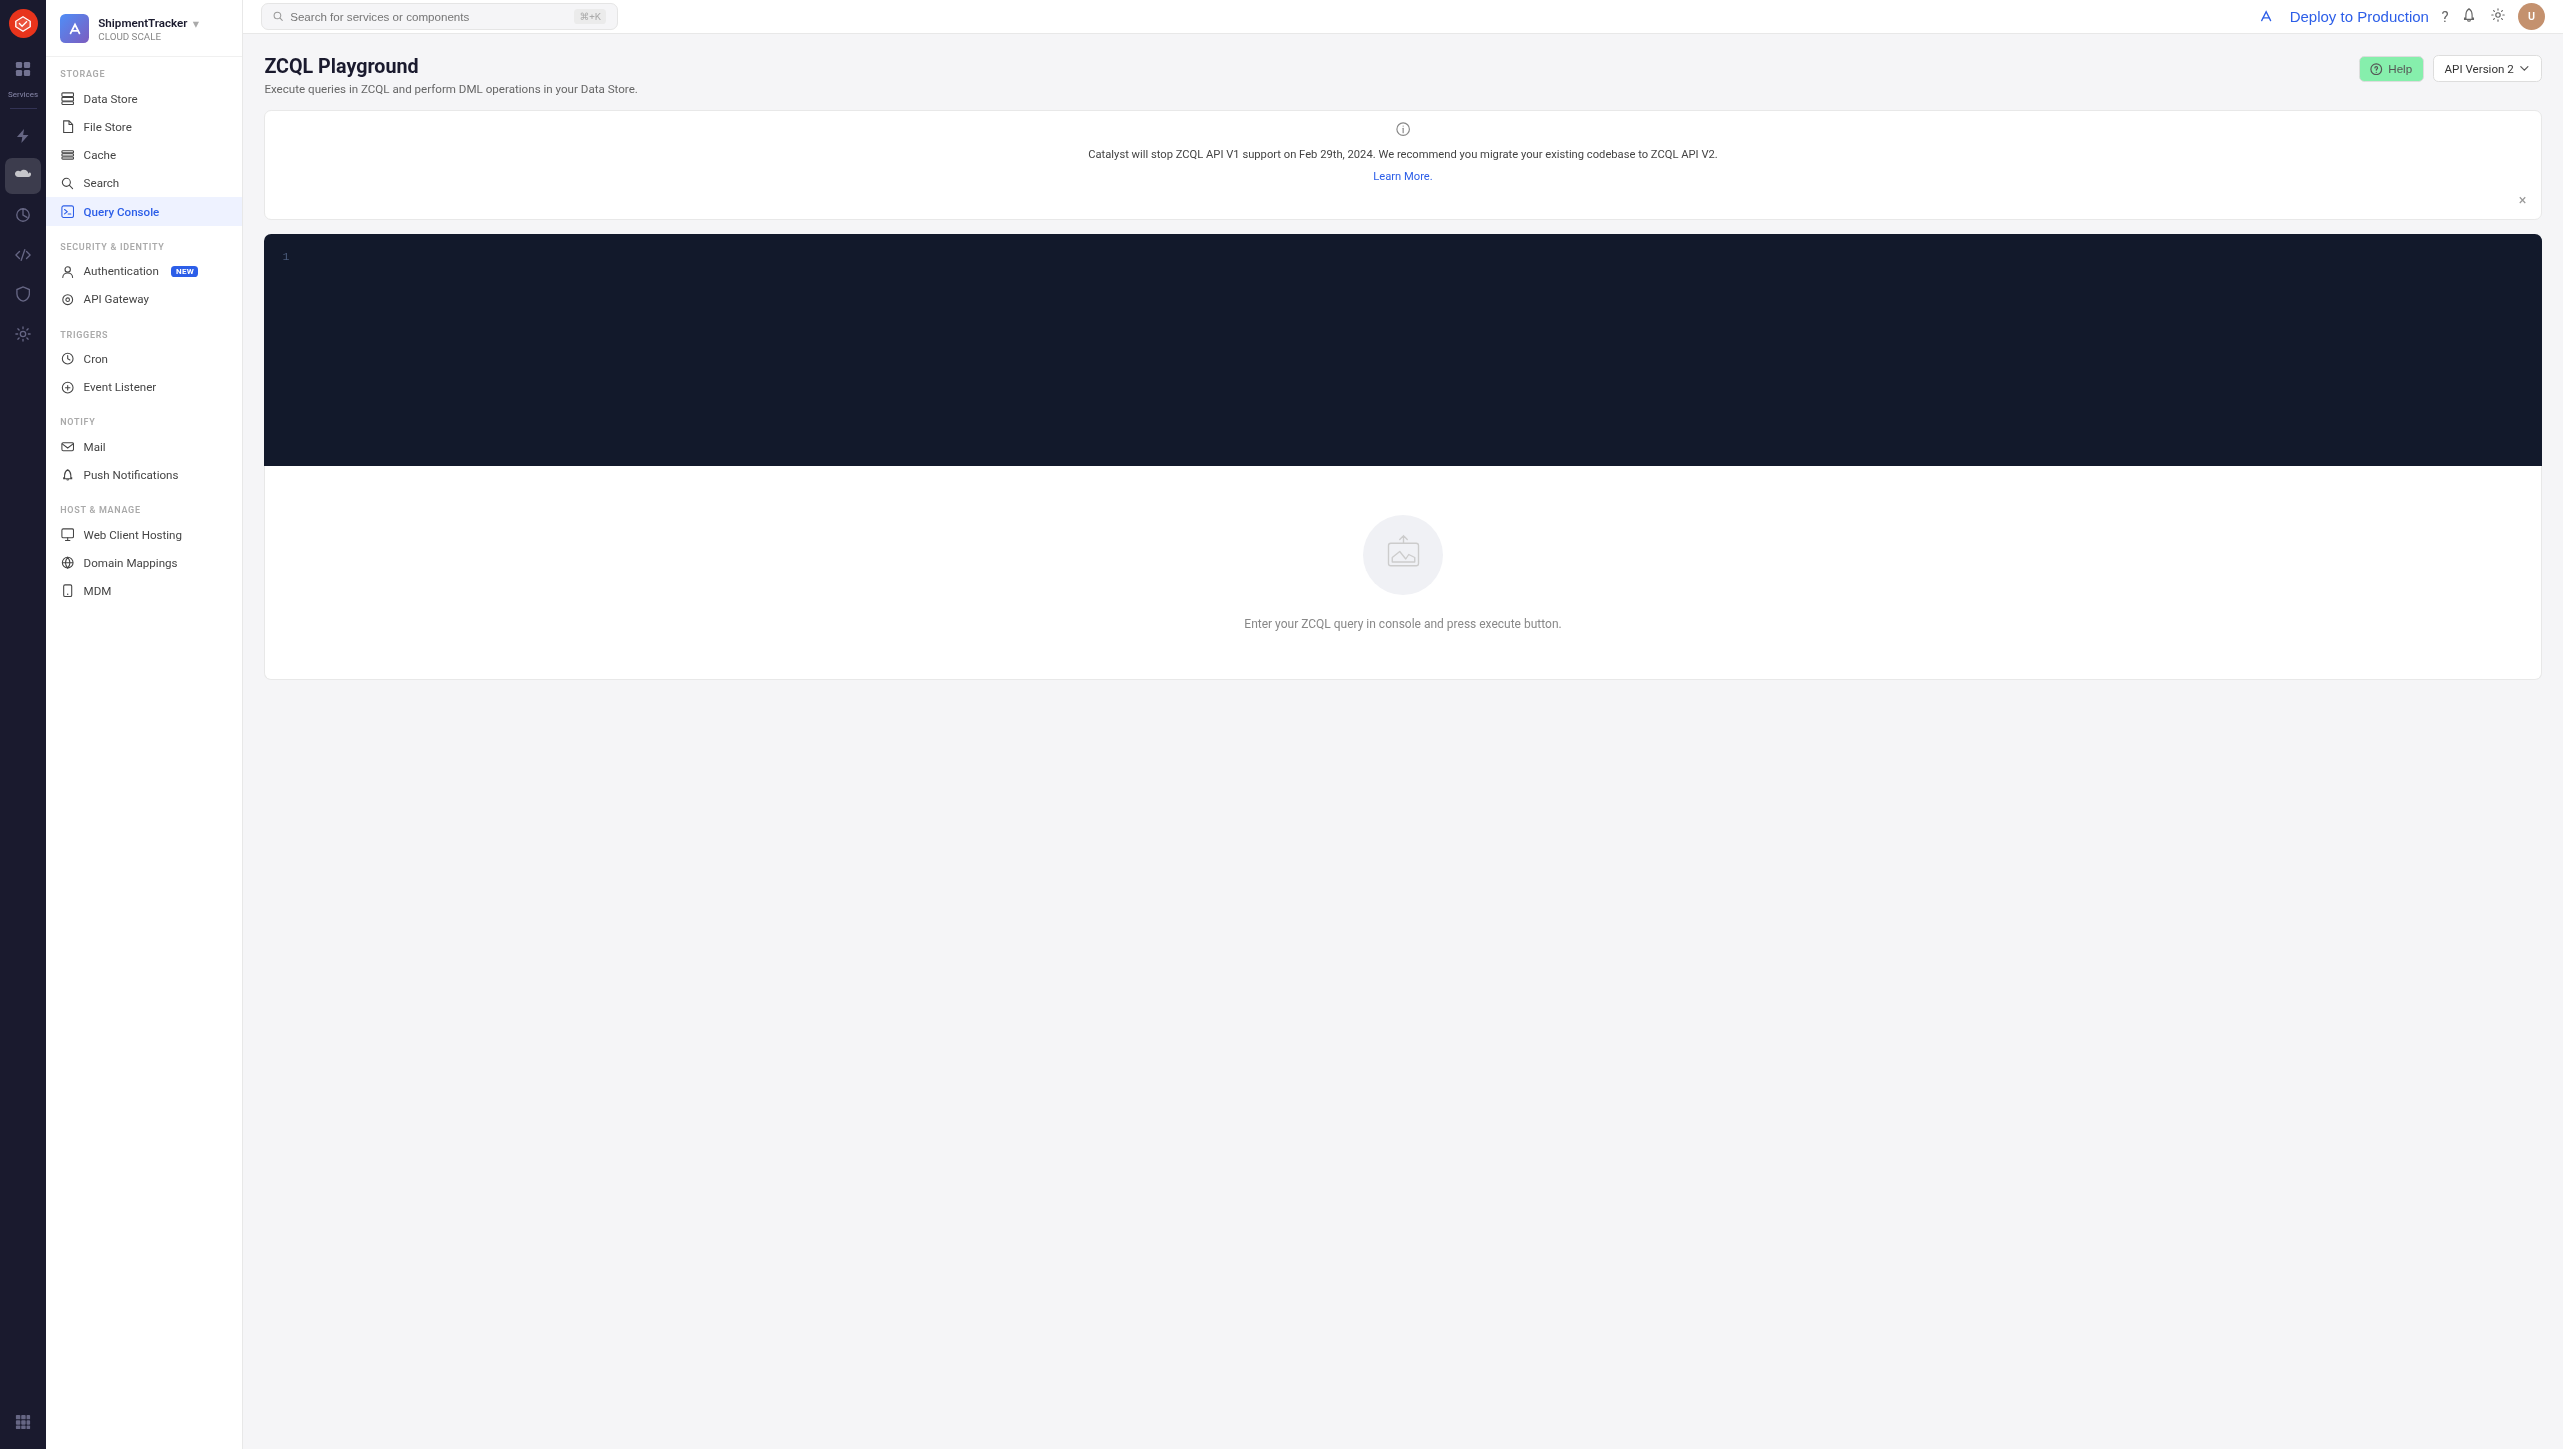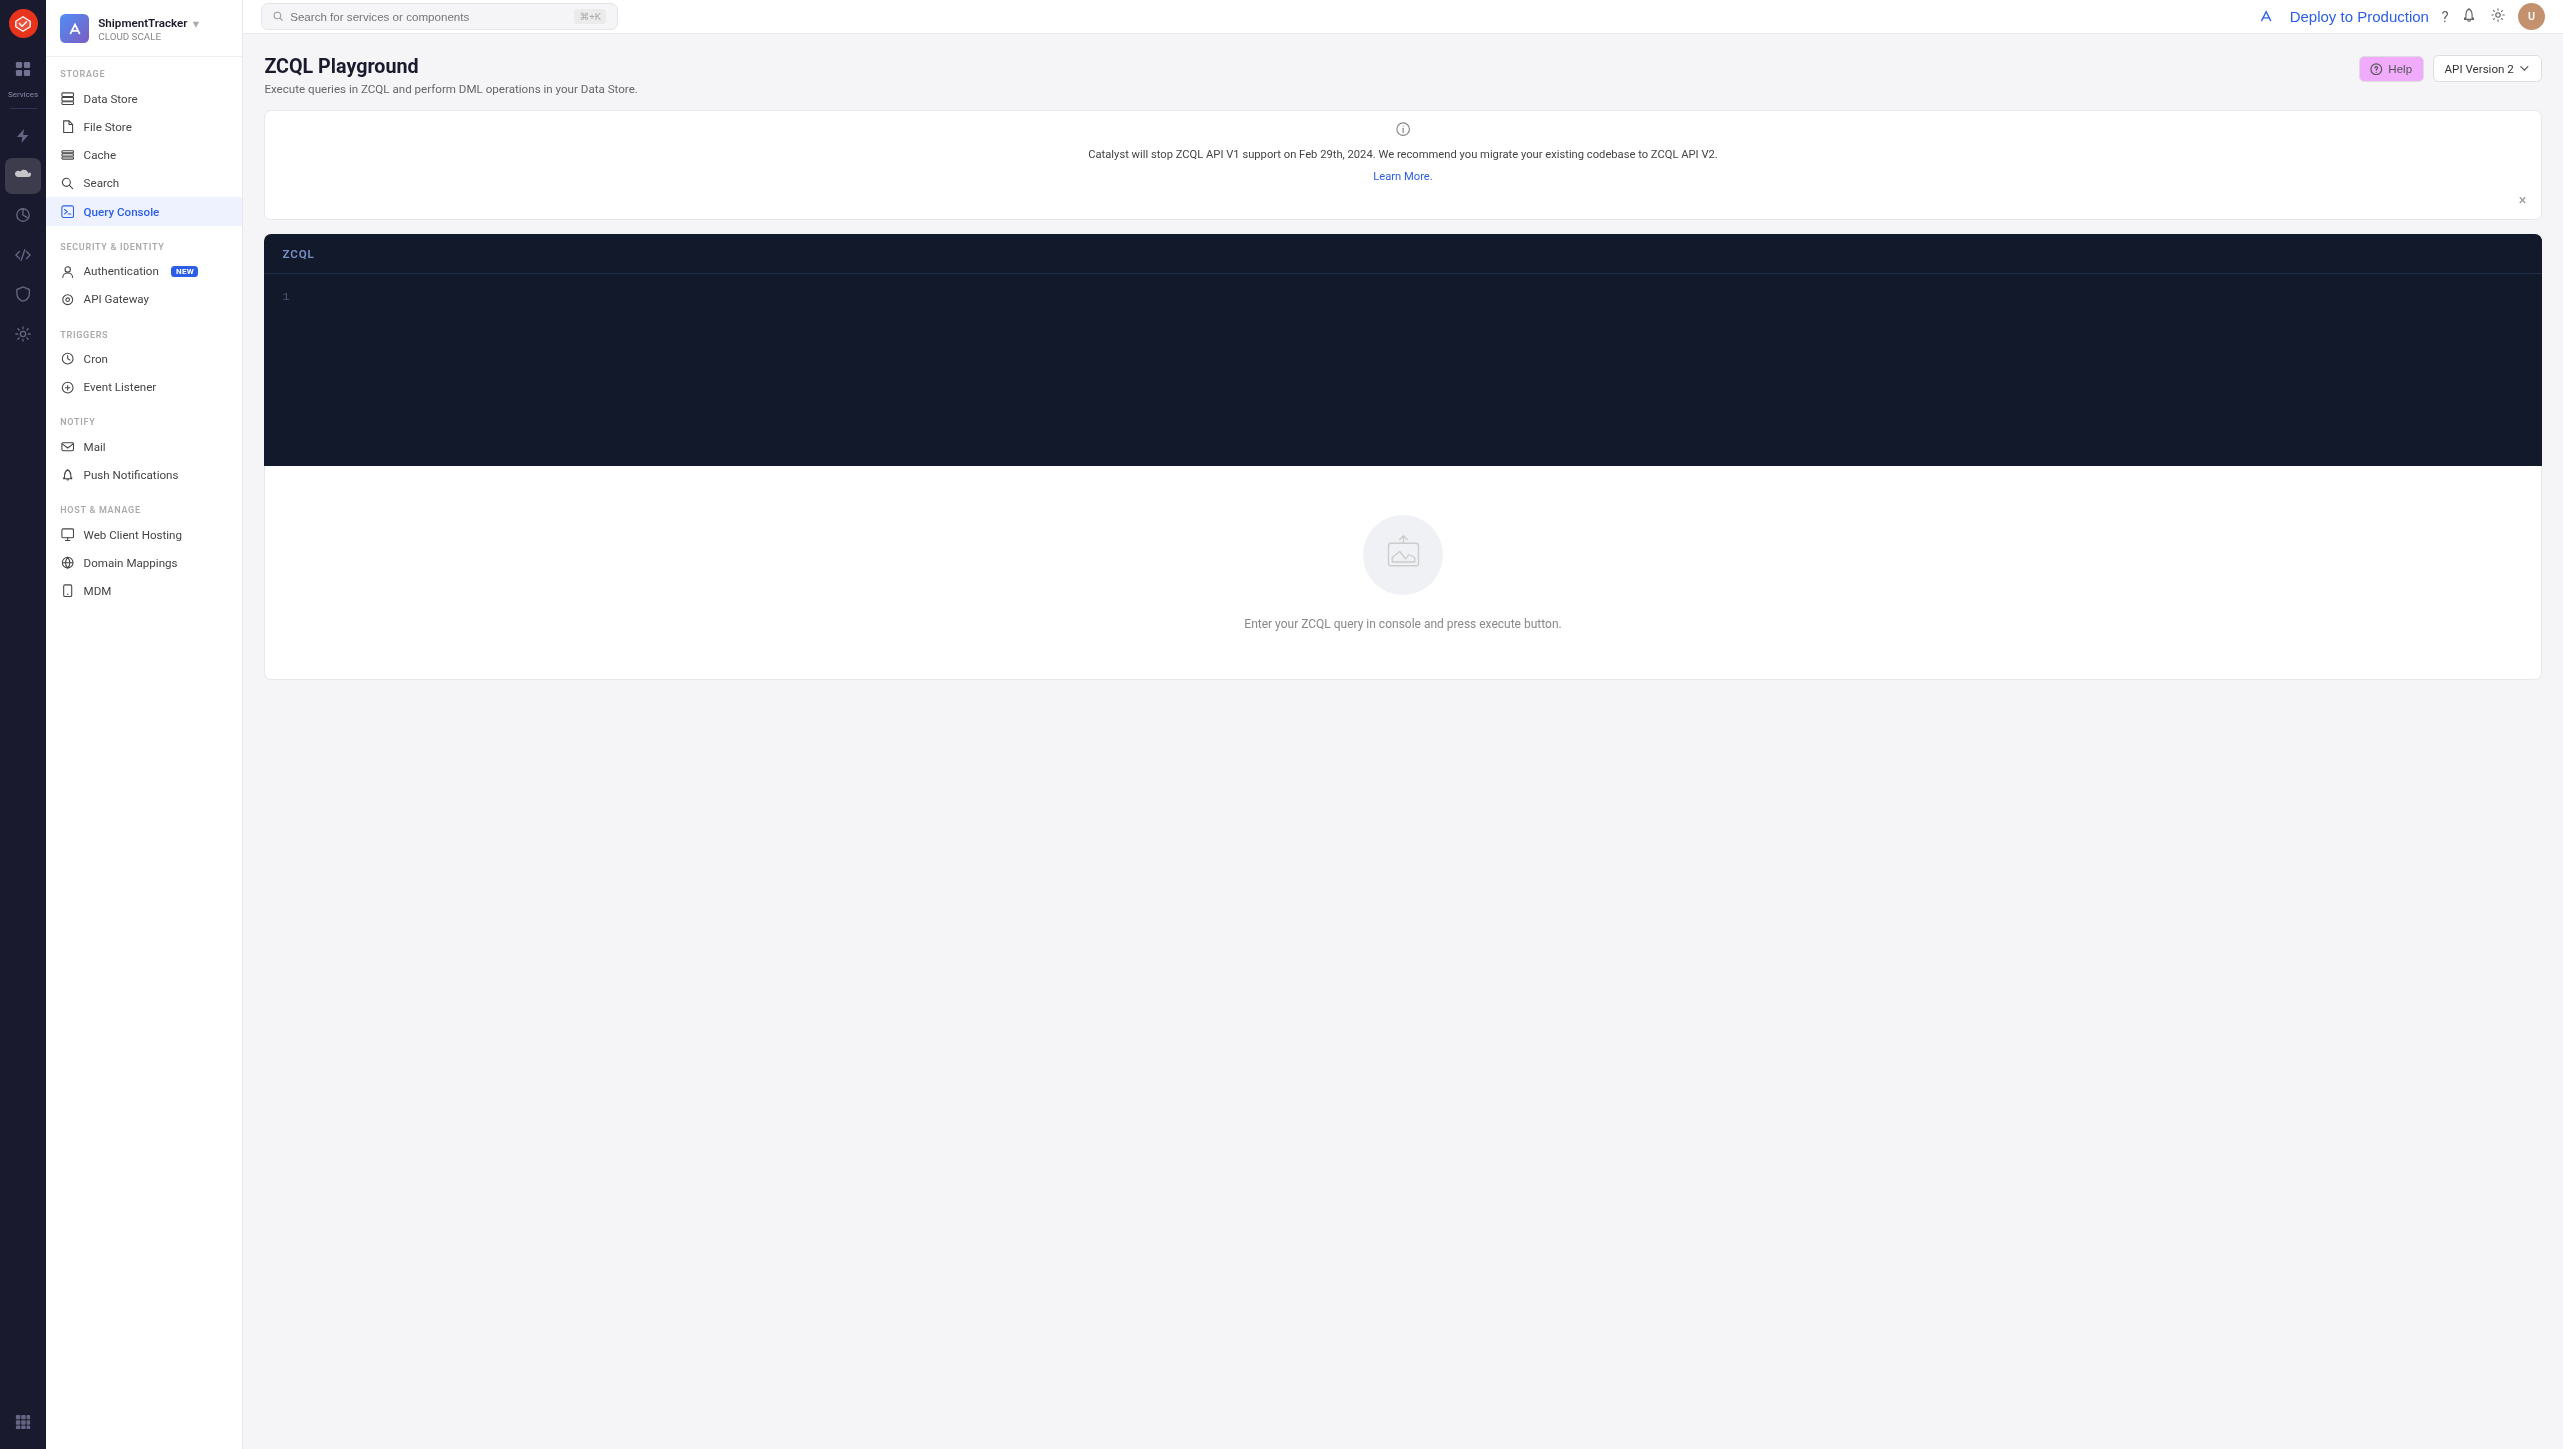"Help" .help-btn { background: #f0abfc -> #86efac }
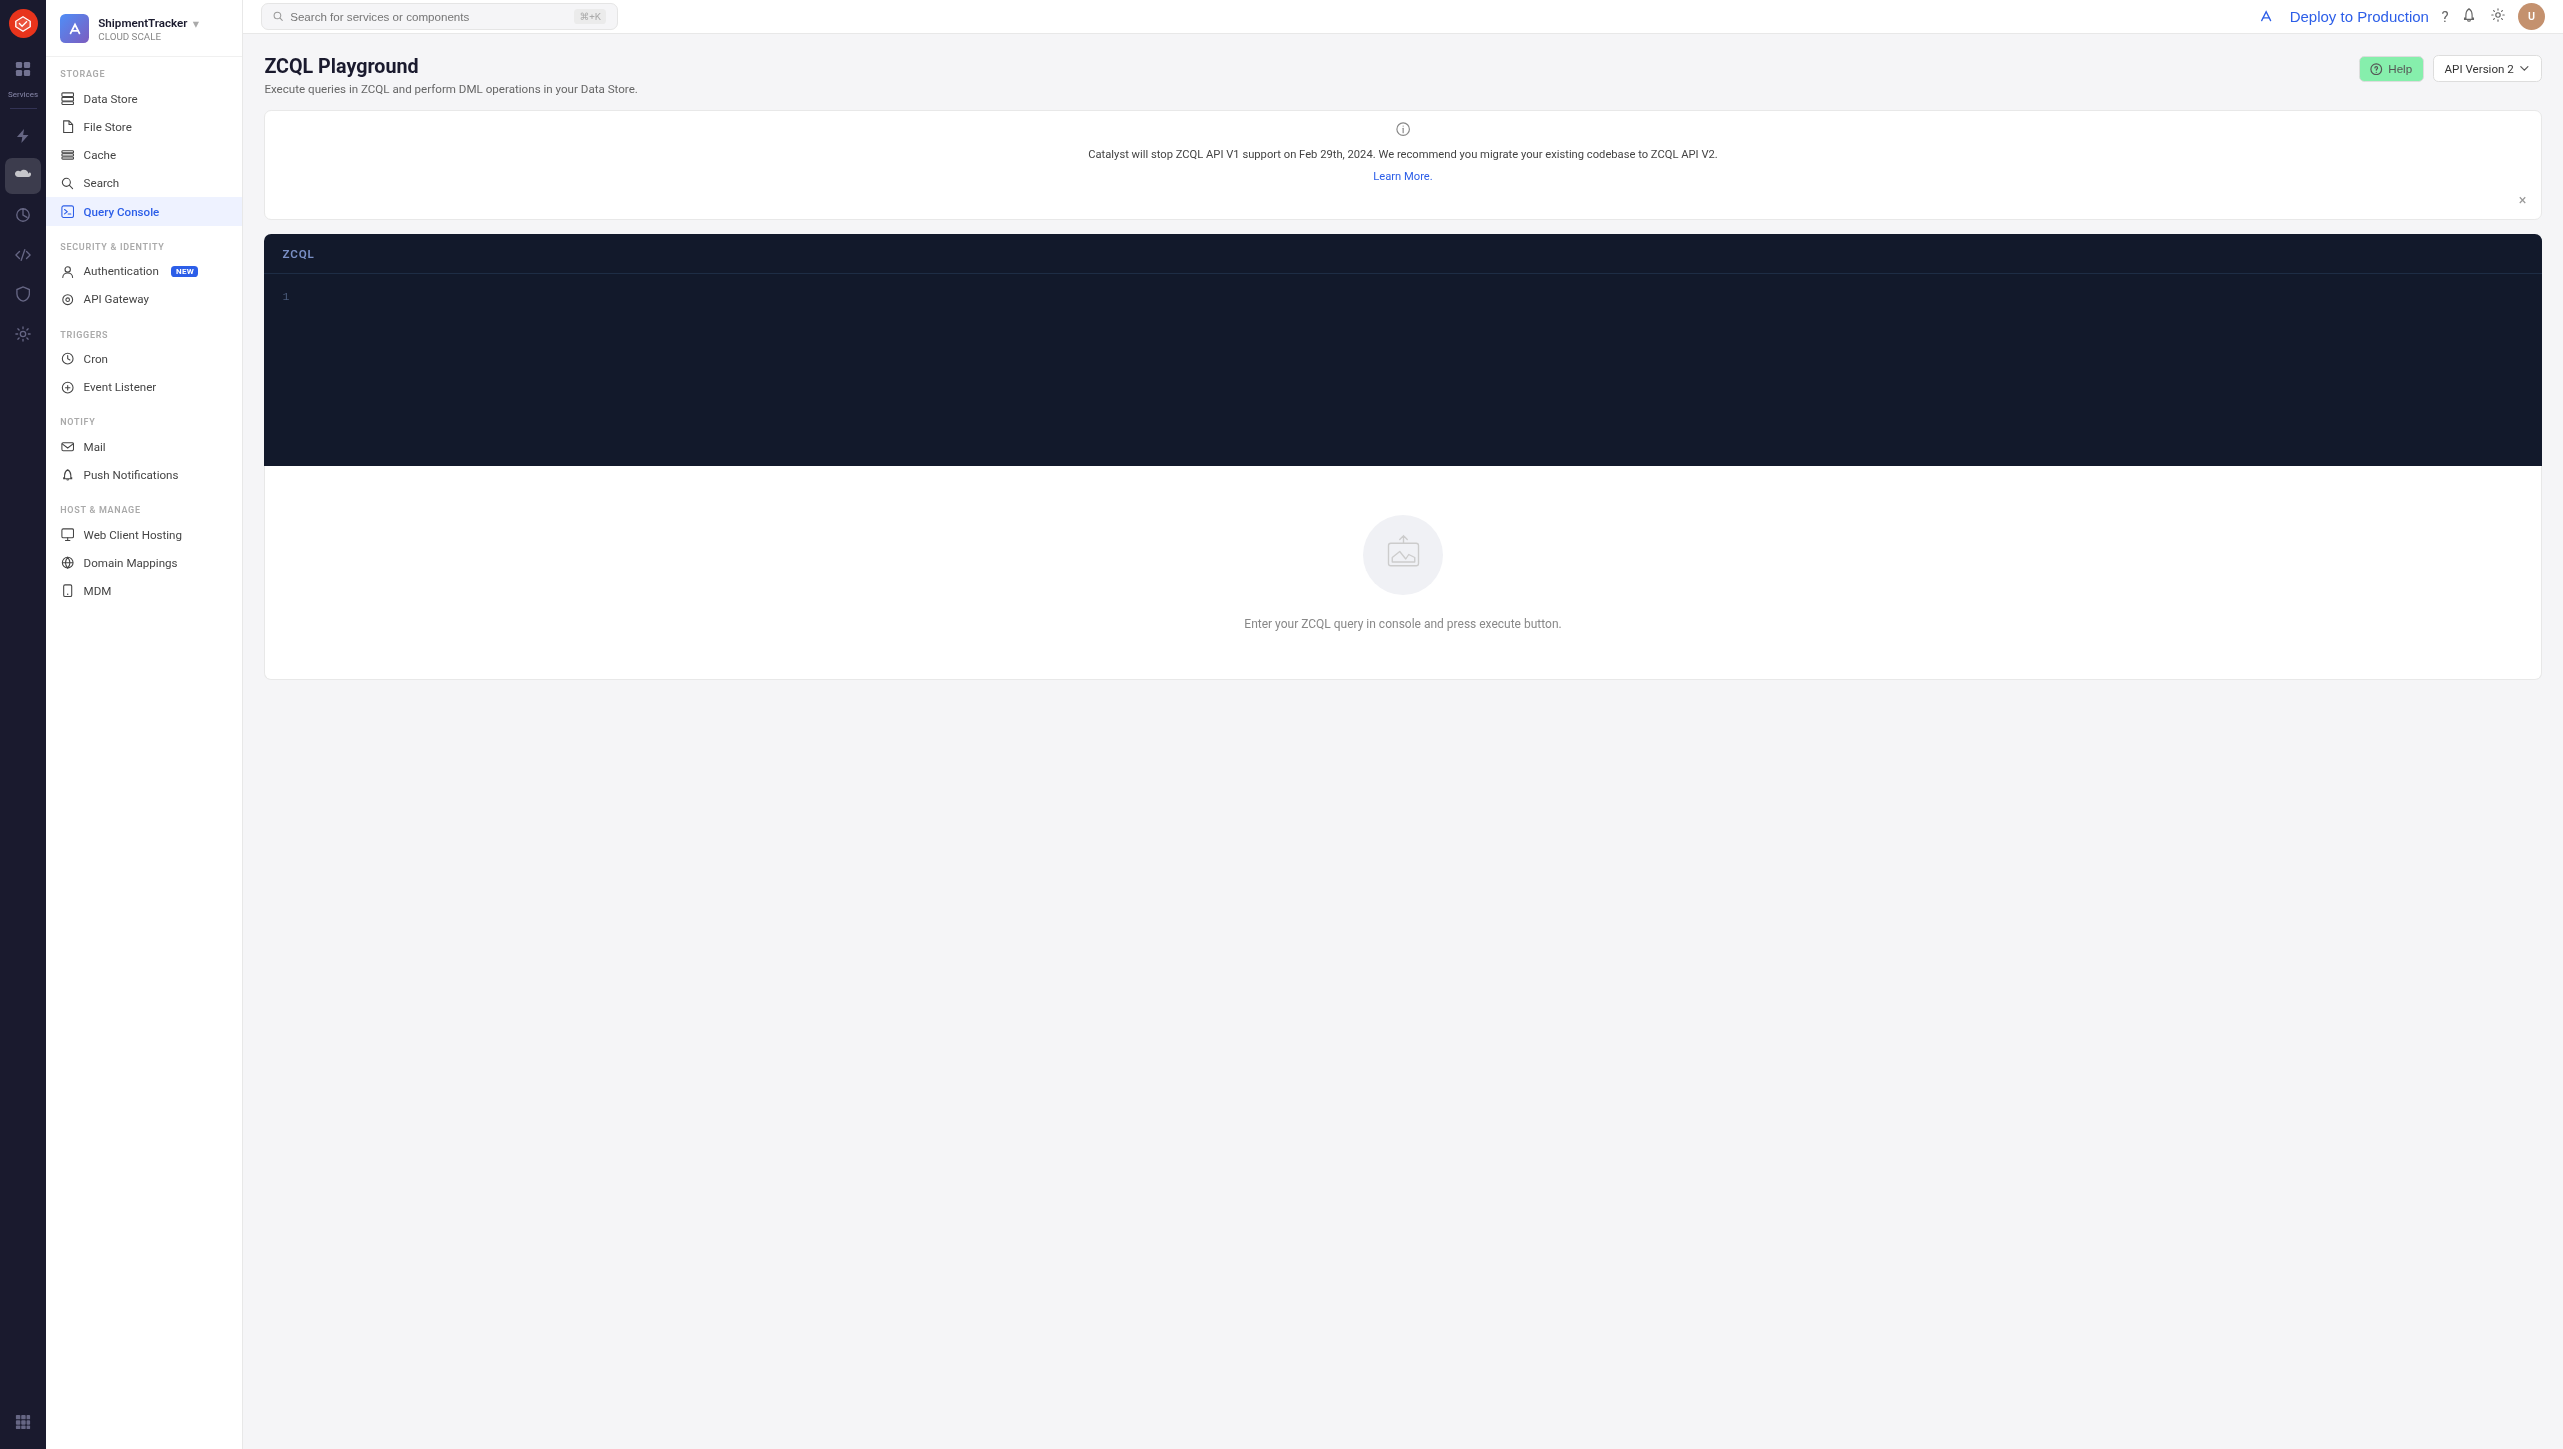"ZCQL" div.zcql-editor-header { html: <div>ZCQL</div> -> none }
